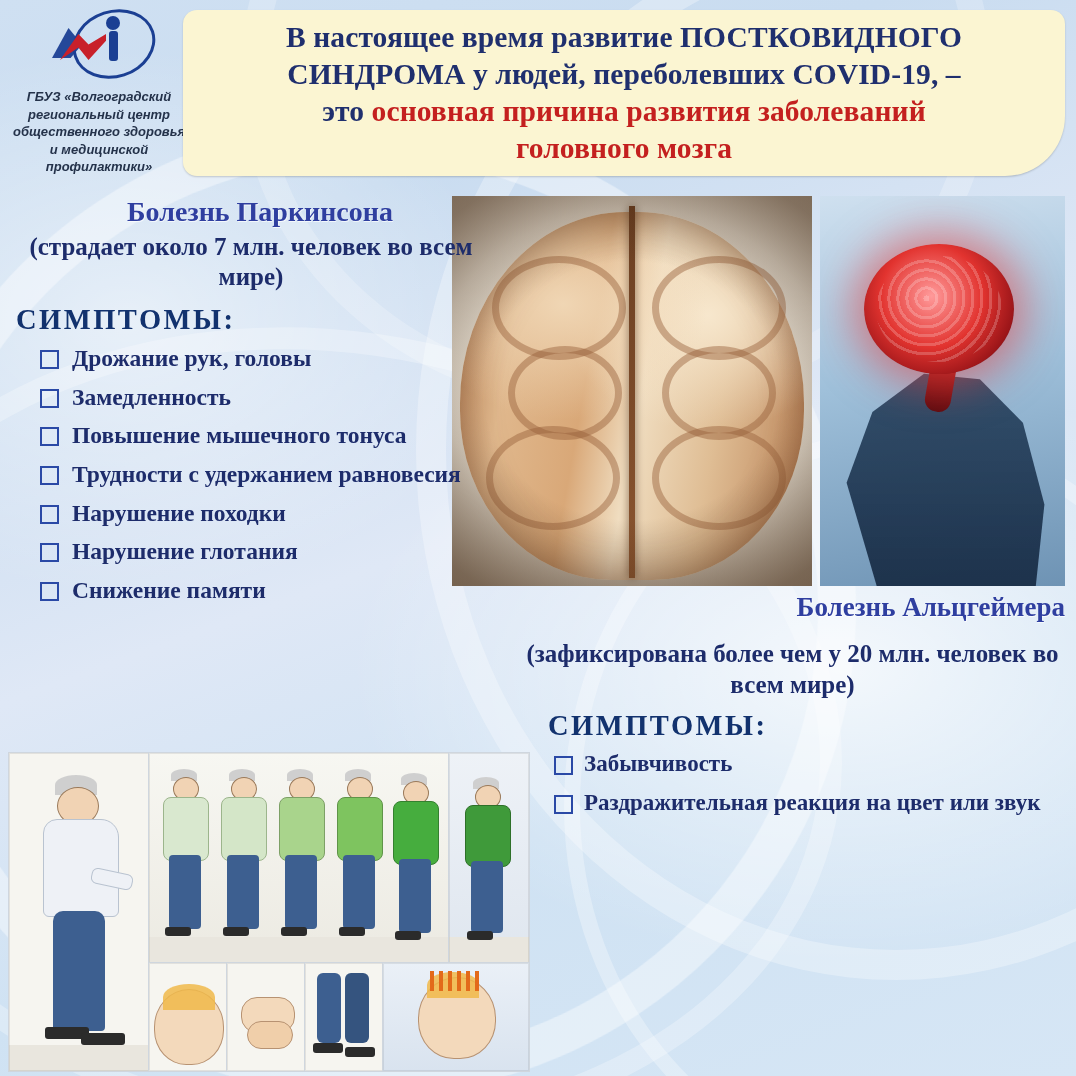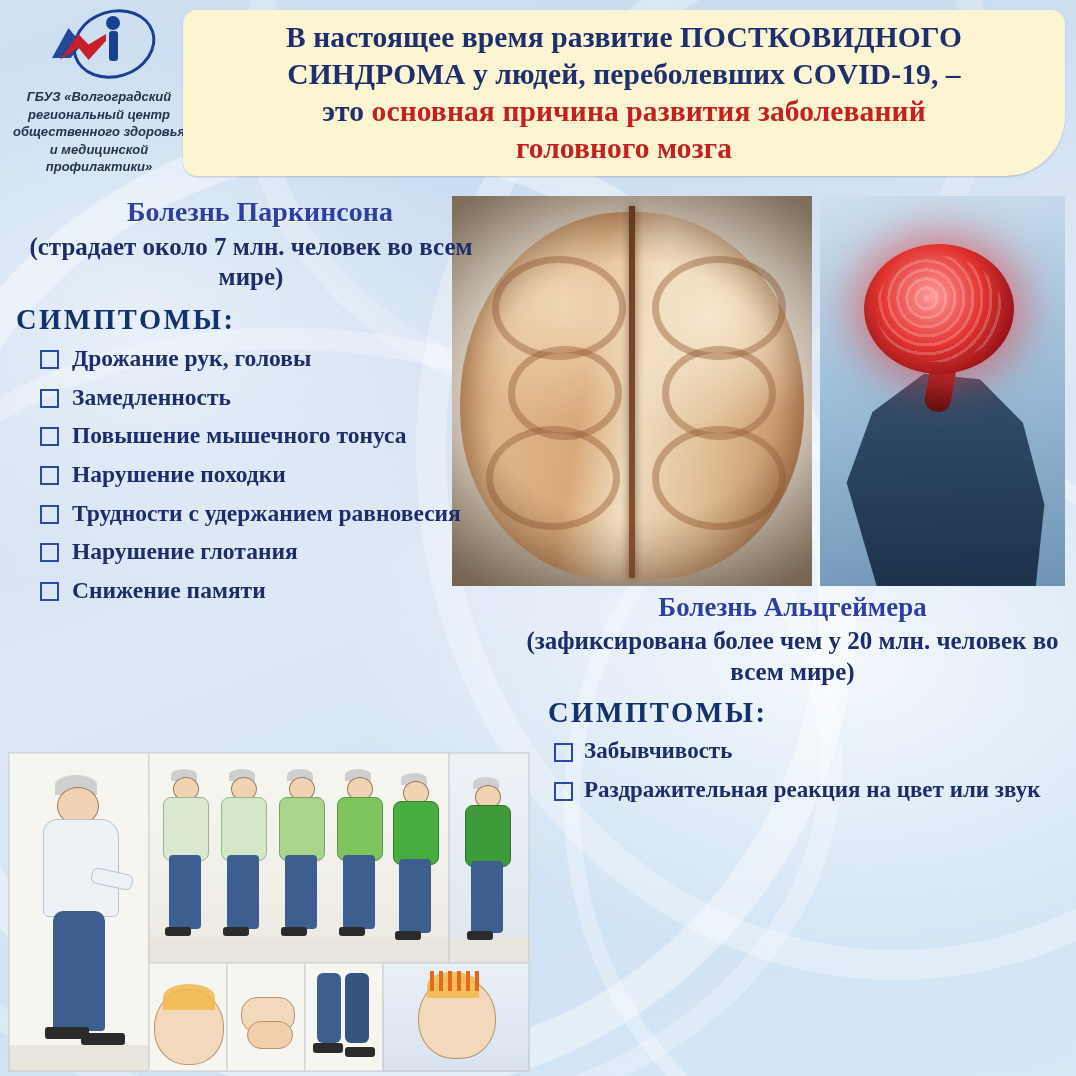"Нарушение походки" li { order: before "Трудности с удержанием равновесия" -> after "Трудности с удержанием равновесия" }
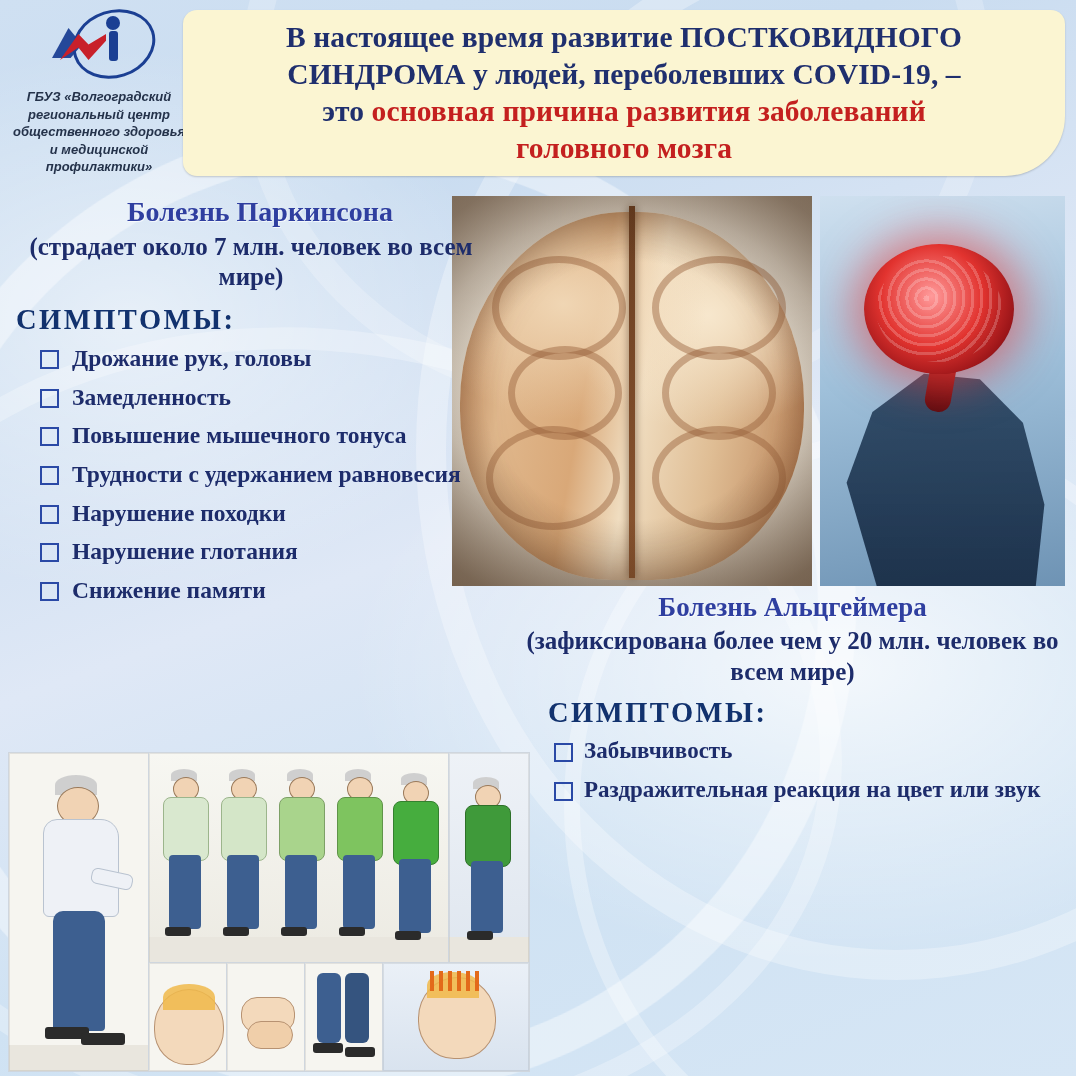"Болезнь Альцгеймера" #alz .title { text-align: center -> right }
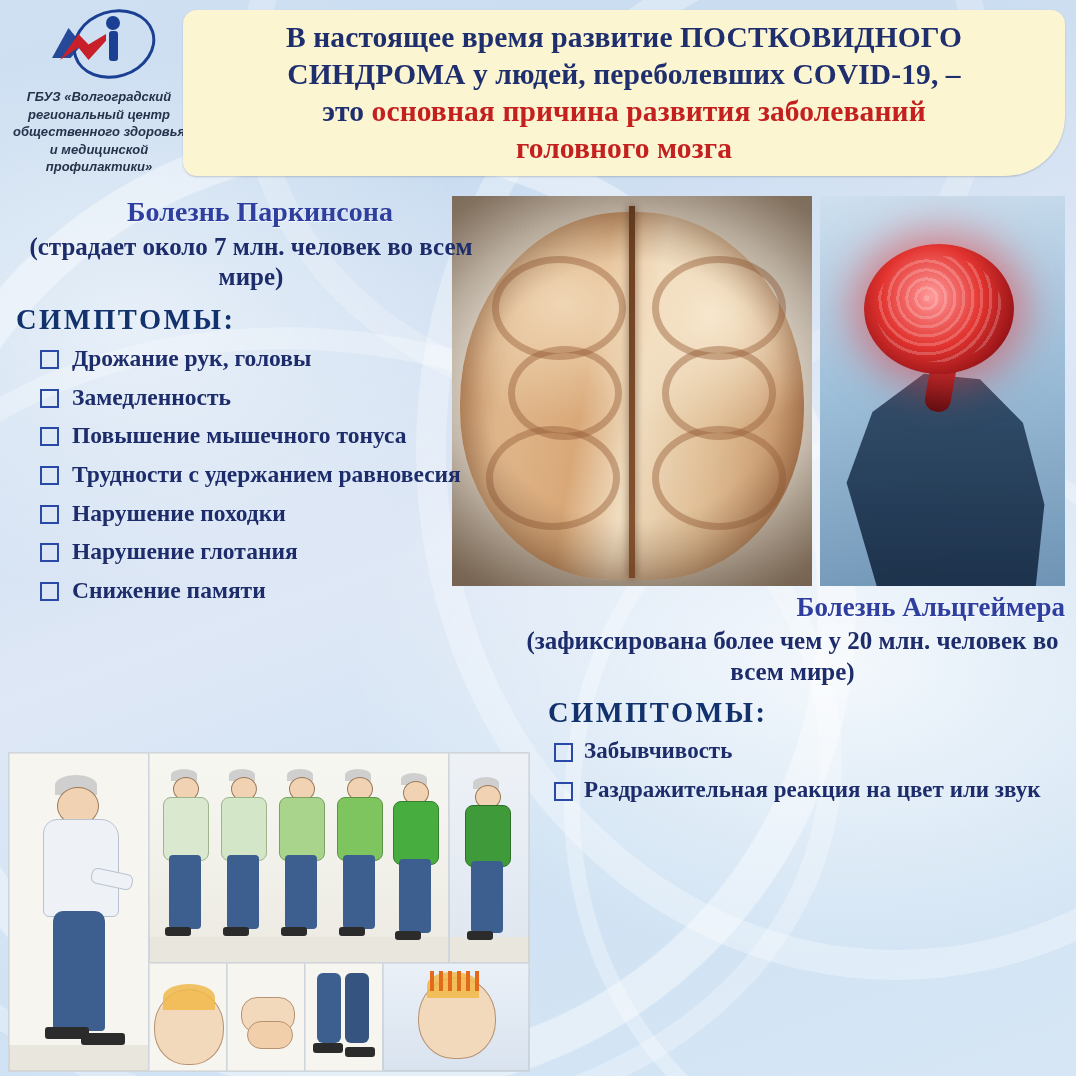"(зафиксирована более чем у 20" #alz .sub { margin-top: 3px -> 16px }
